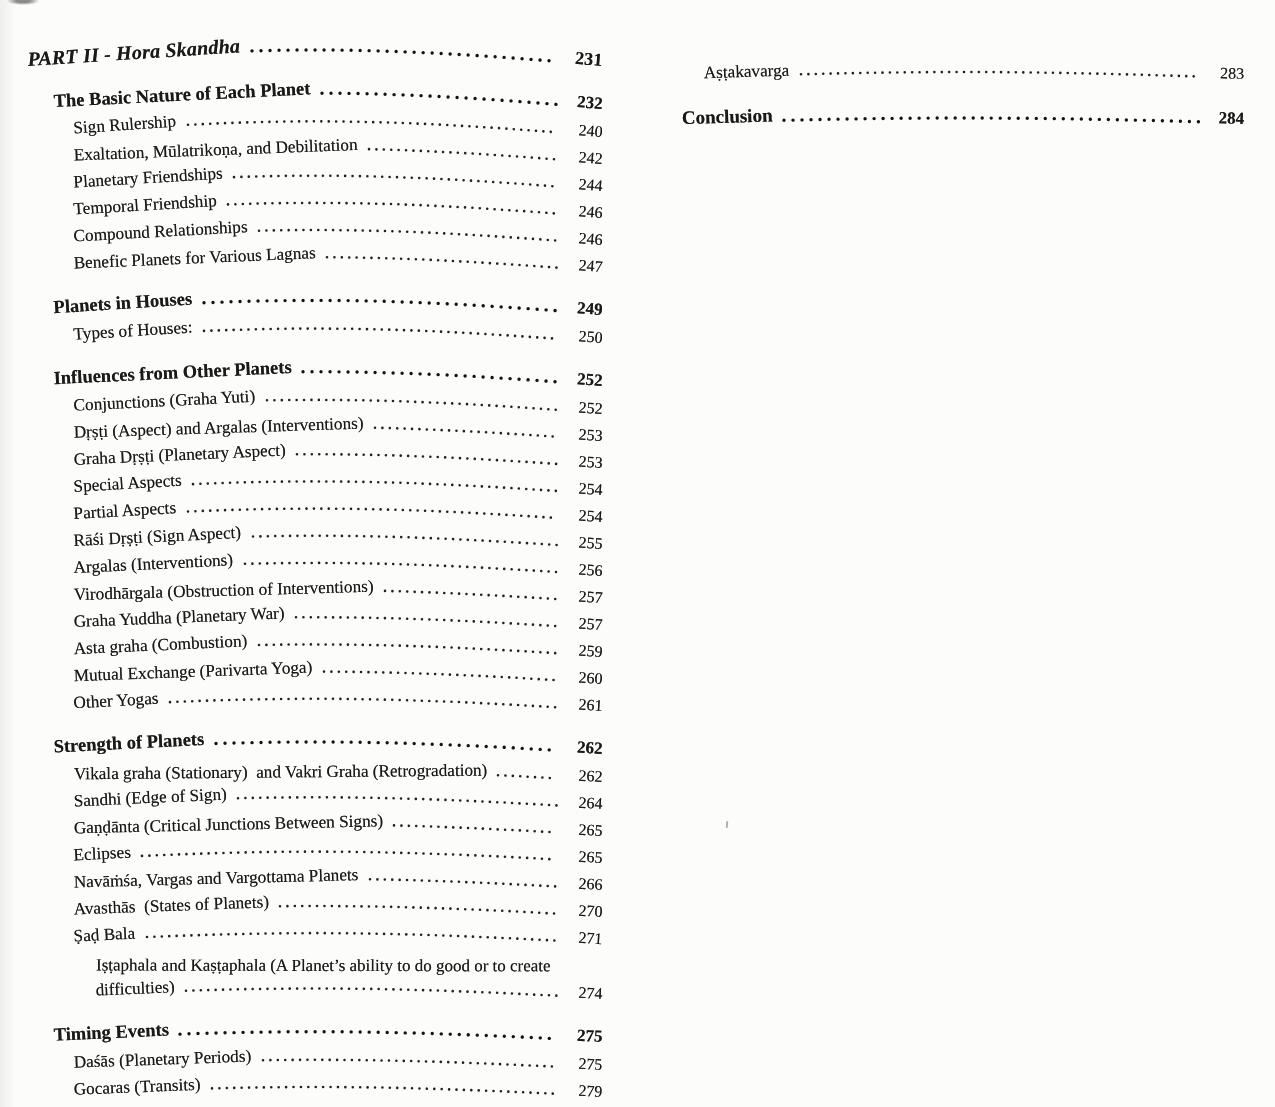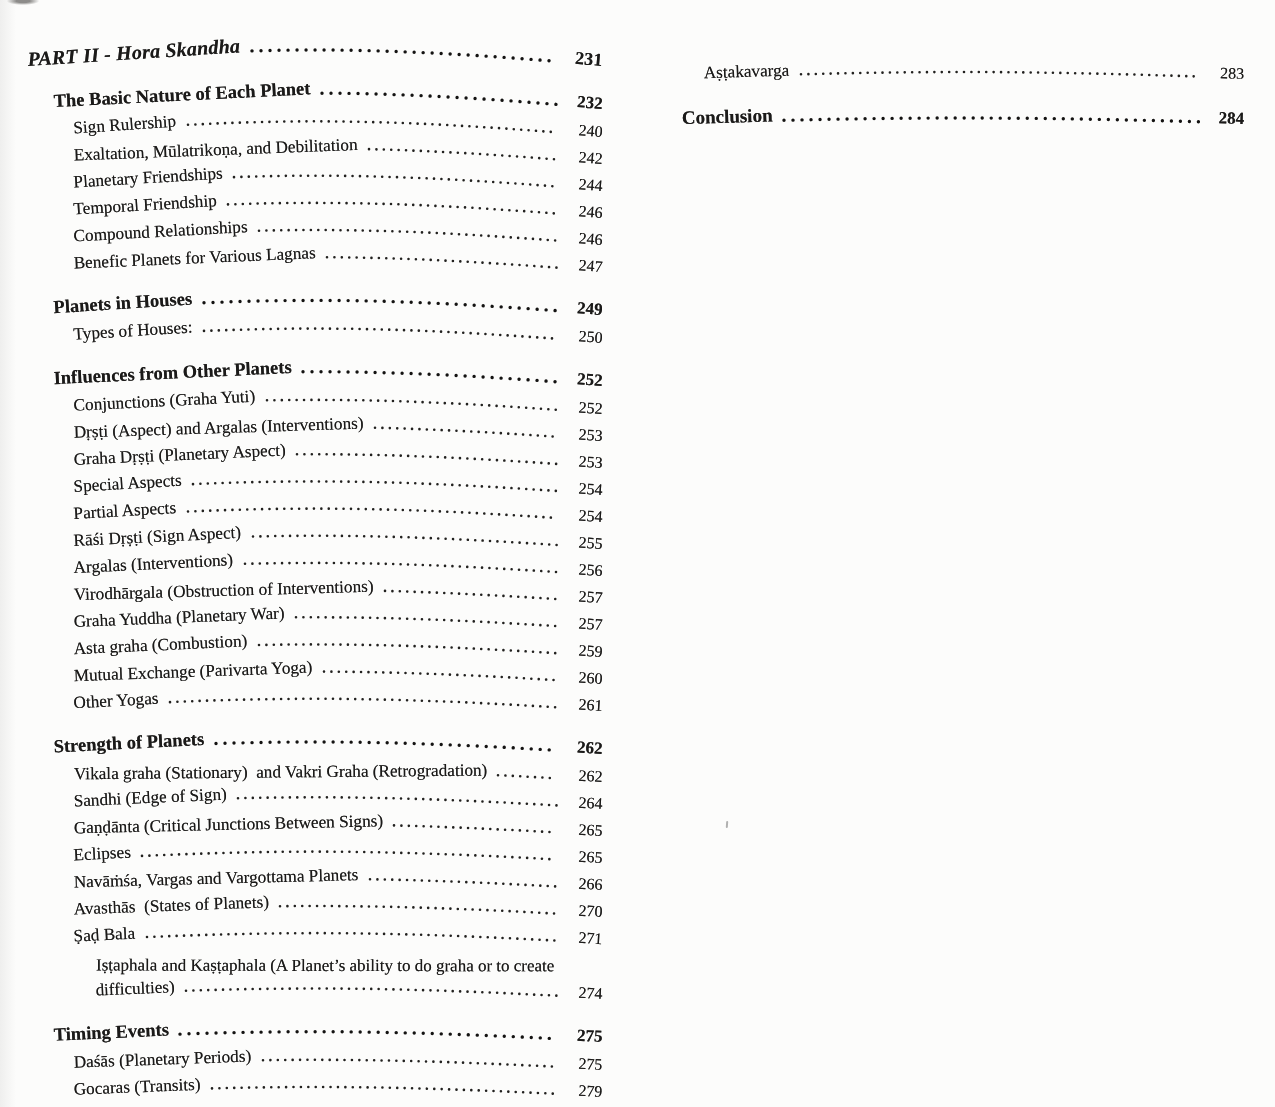"Iṣṭaphala and Kaṣṭaphala (A Planet’s" span.toc-label { text: graha -> good }
